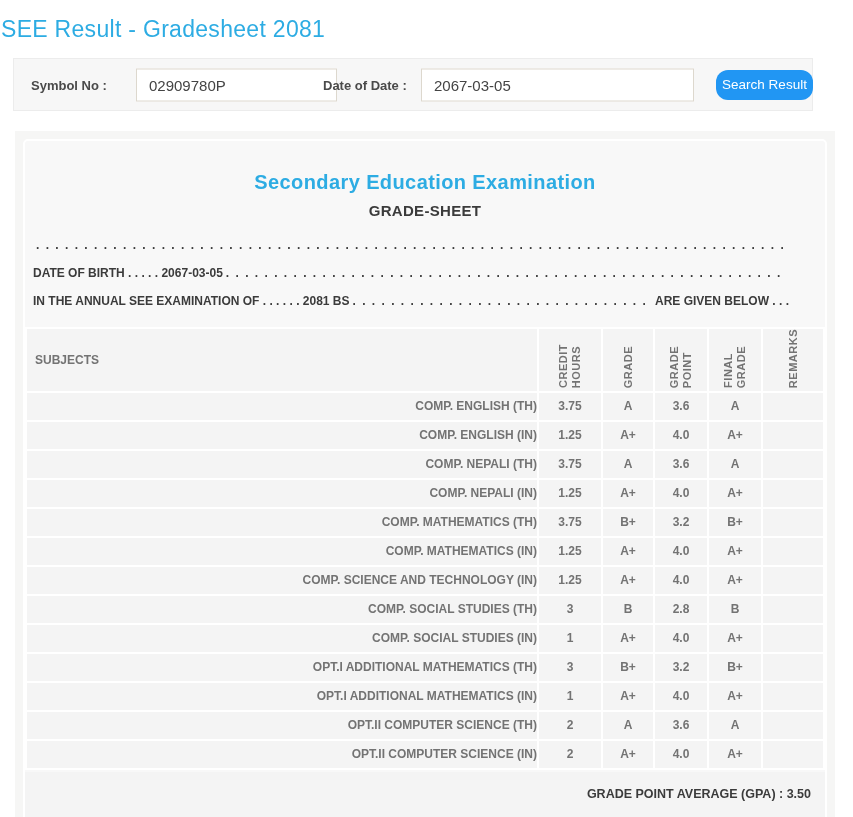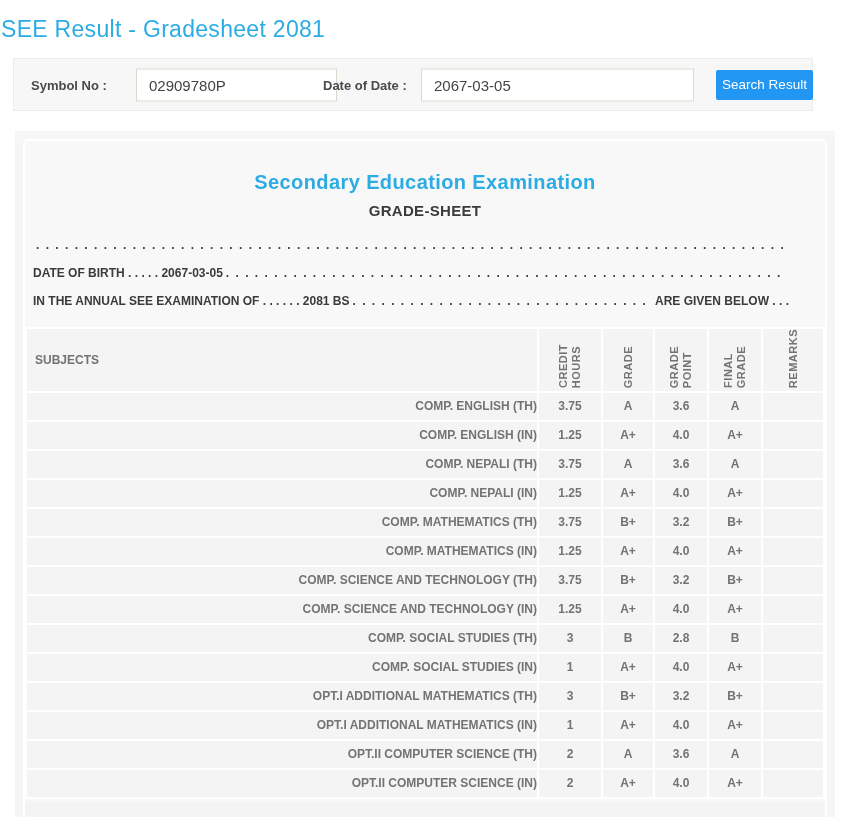"Search Result" .search-button { border-radius: 2px -> 12px }
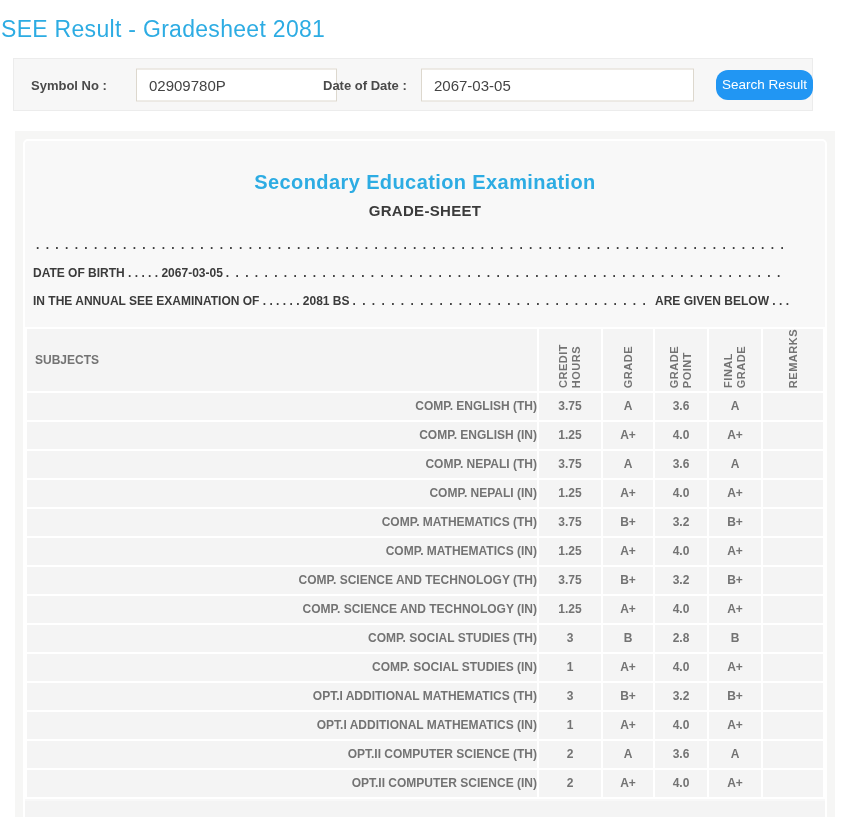"COMP. SCIENCE AND TECHNOLOGY (TH)" tr { html: <tr> <td>COMP. SCIENCE AND TECHNOLOGY (TH)</td> <td>3.75</td> <td>B+</td> <td>3.2</td> <td>B+</td> <td></td> </tr> -> none }
